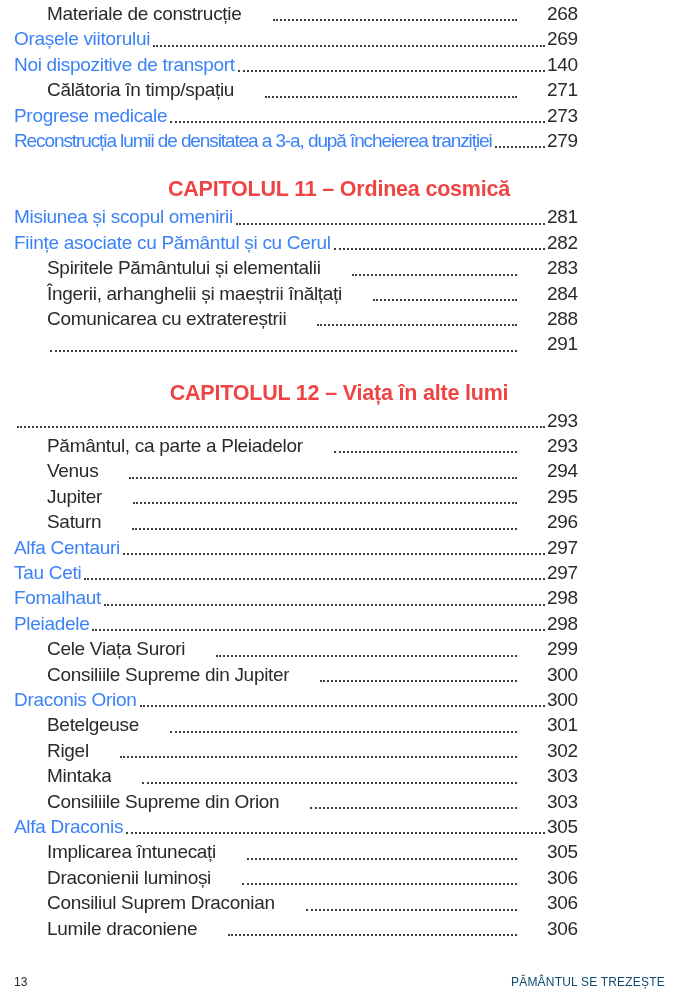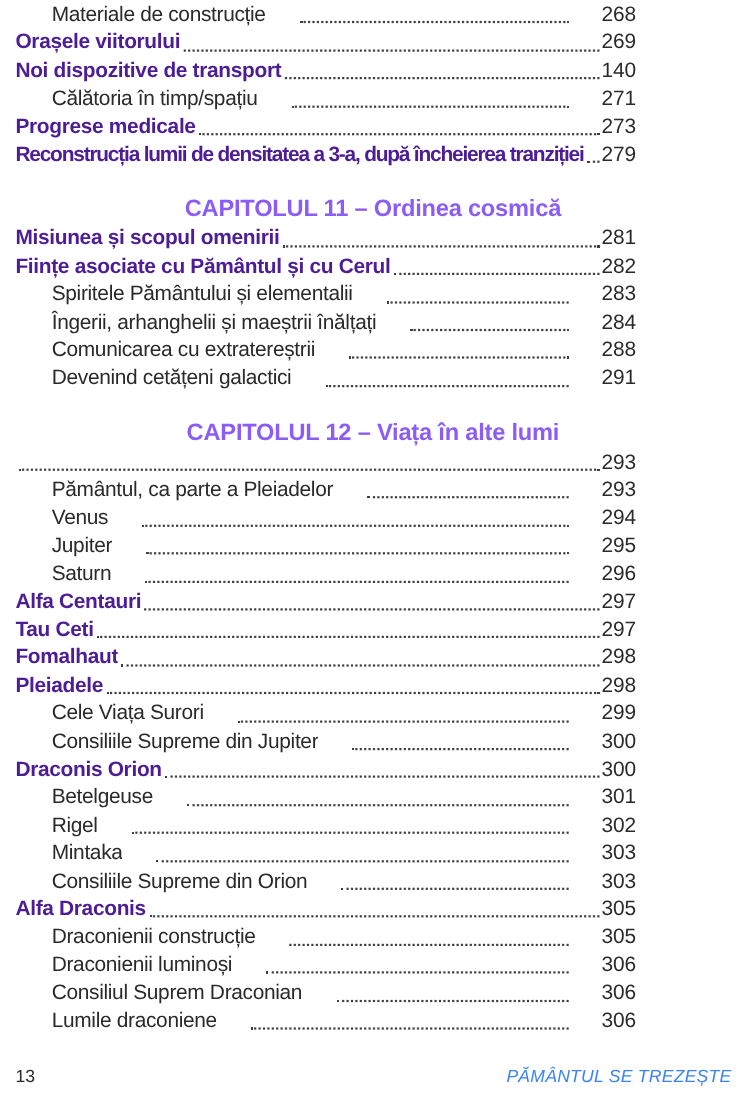"Orașele viitorului" .entry.lvl1 .label { color: #4c1d95 -> #3b82f6; font-weight: bold -> normal }
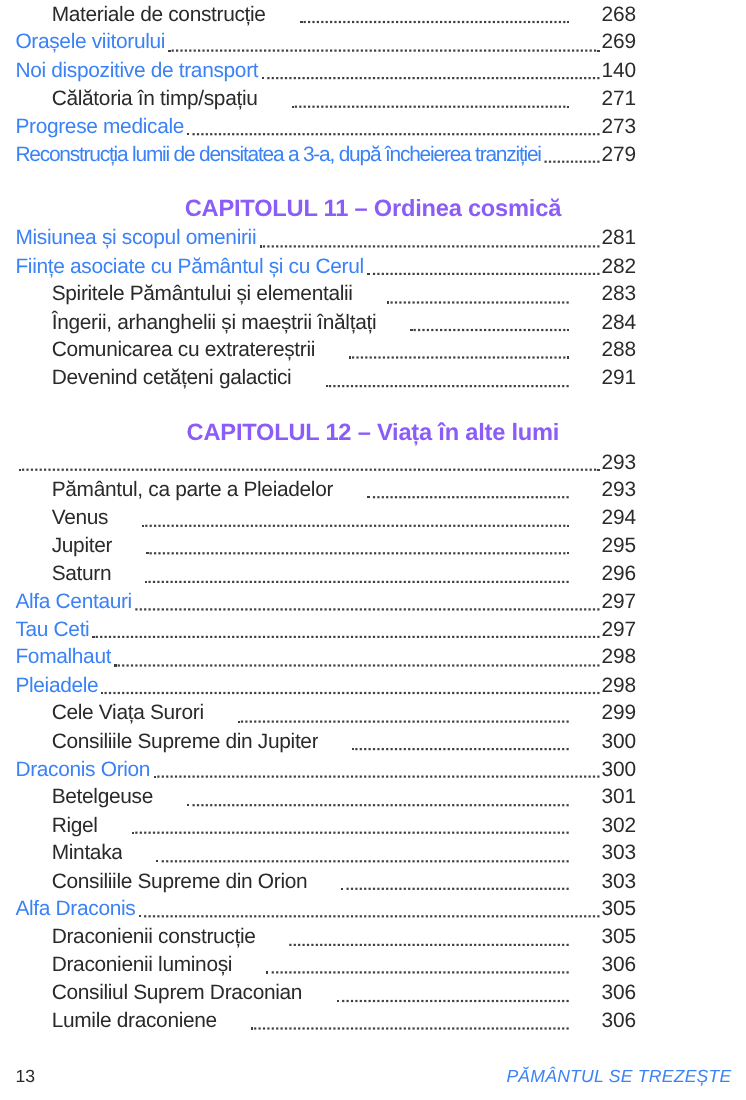"CAPITOLUL 11 – Ordinea cosmică" .chapter { color: #8b5cf6 -> #ef4444 }
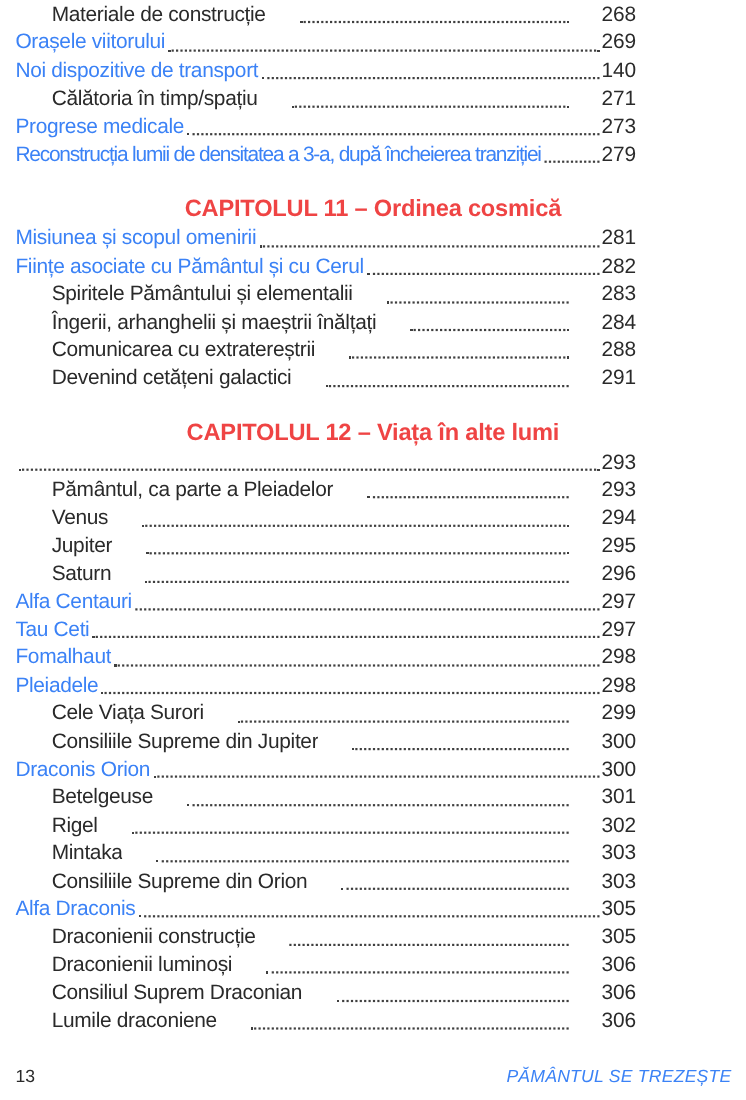"Devenind cetățeni galactici" span.label { html: <span>Devenind cetățeni galactici</span> -> none }
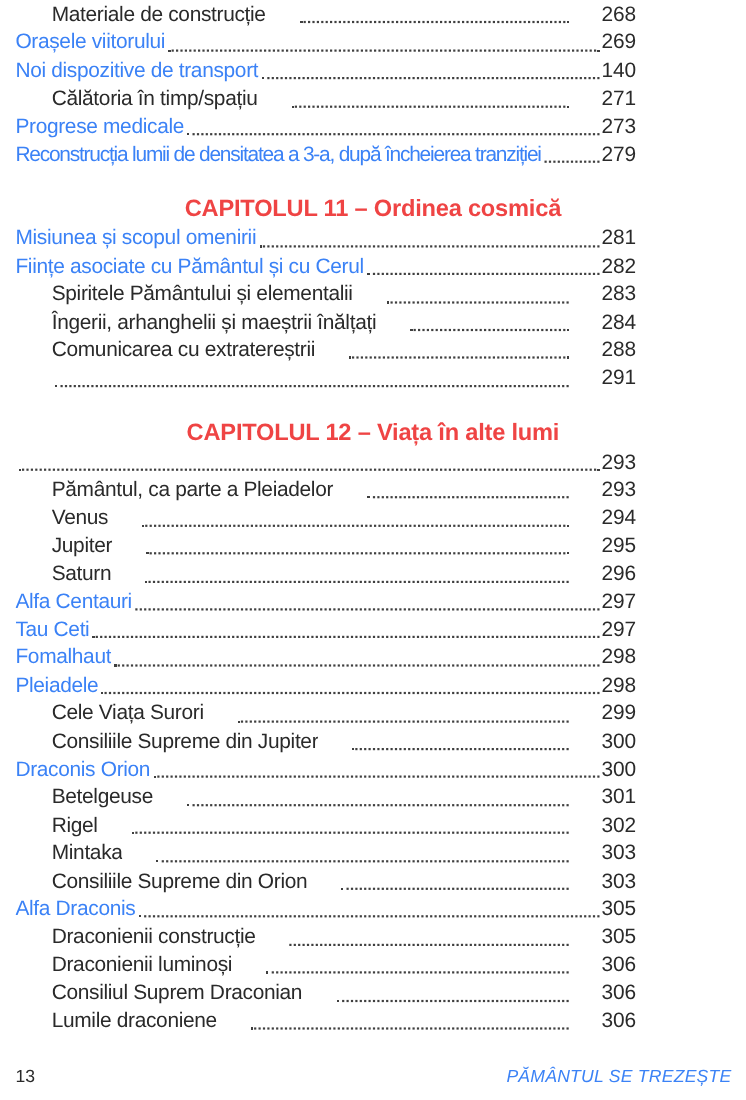"Draconienii construcție" span.label { text: Draconienii construcție -> Implicarea întunecați }
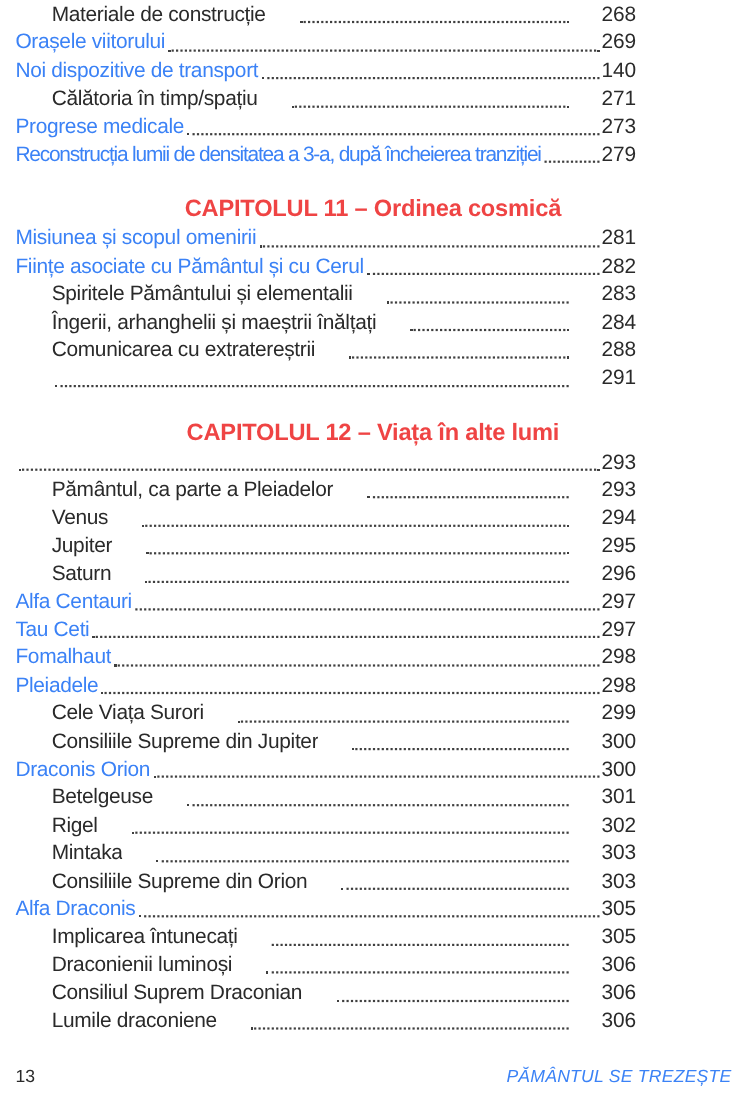"13" .footer { font-size: 16px -> 12px }
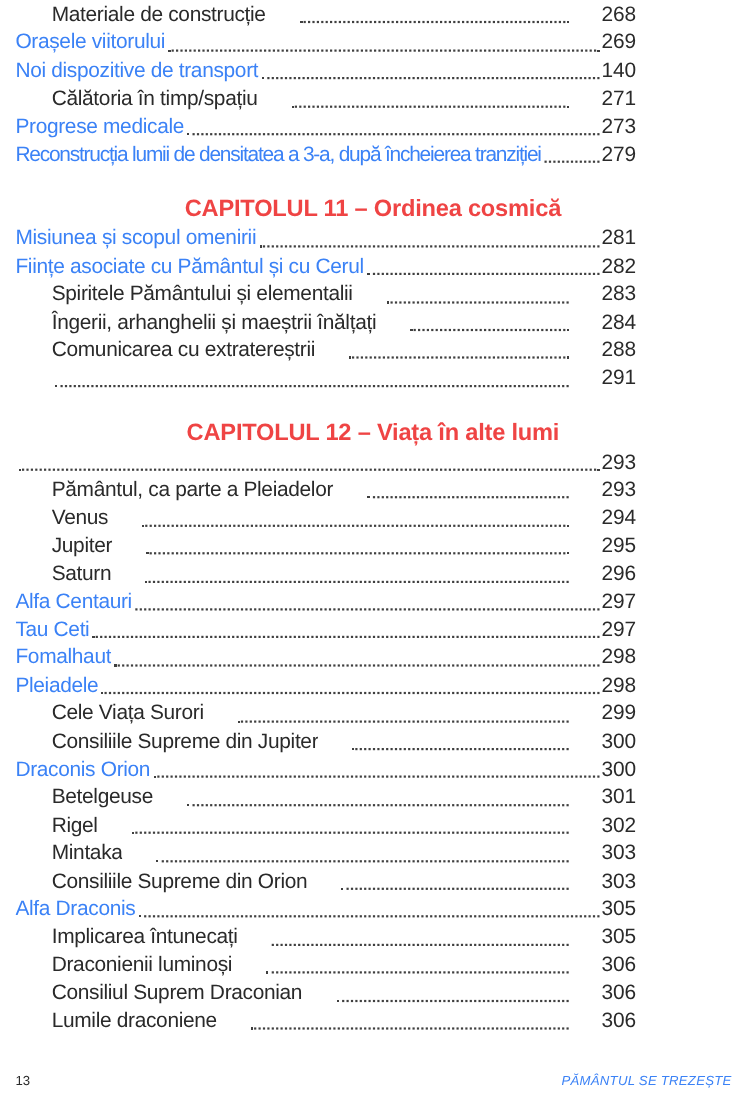"PĂMÂNTUL SE TREZEȘTE" .running { color: #3b82f6 -> #0c4a6e; font-style: italic -> none }
